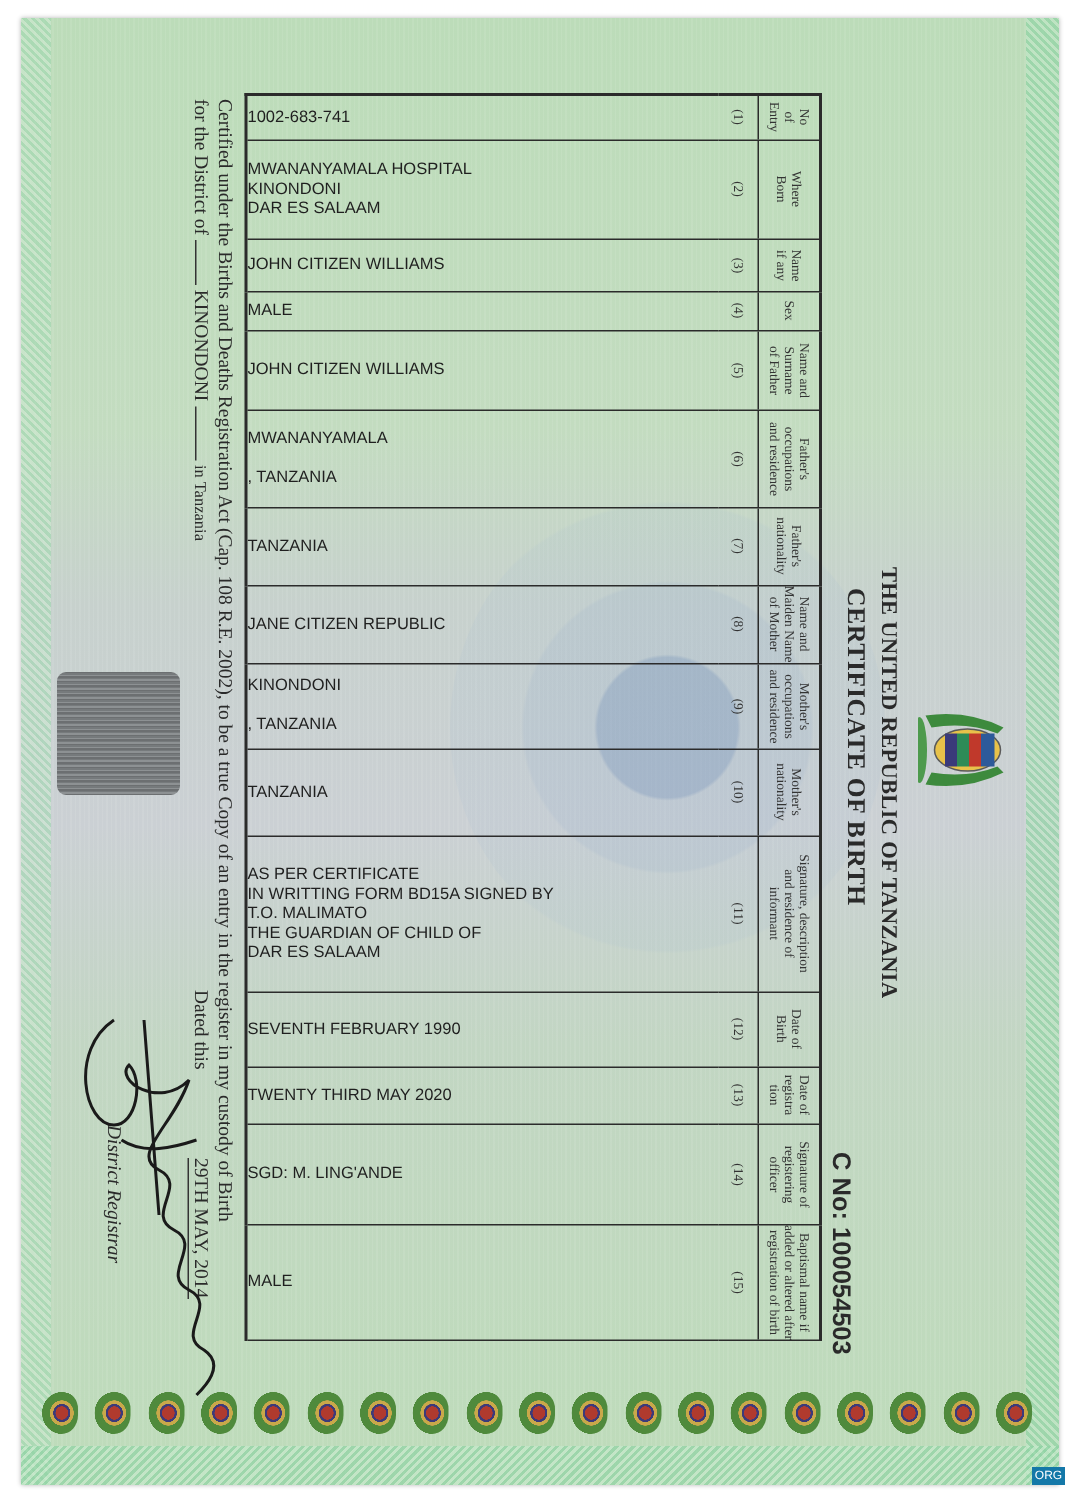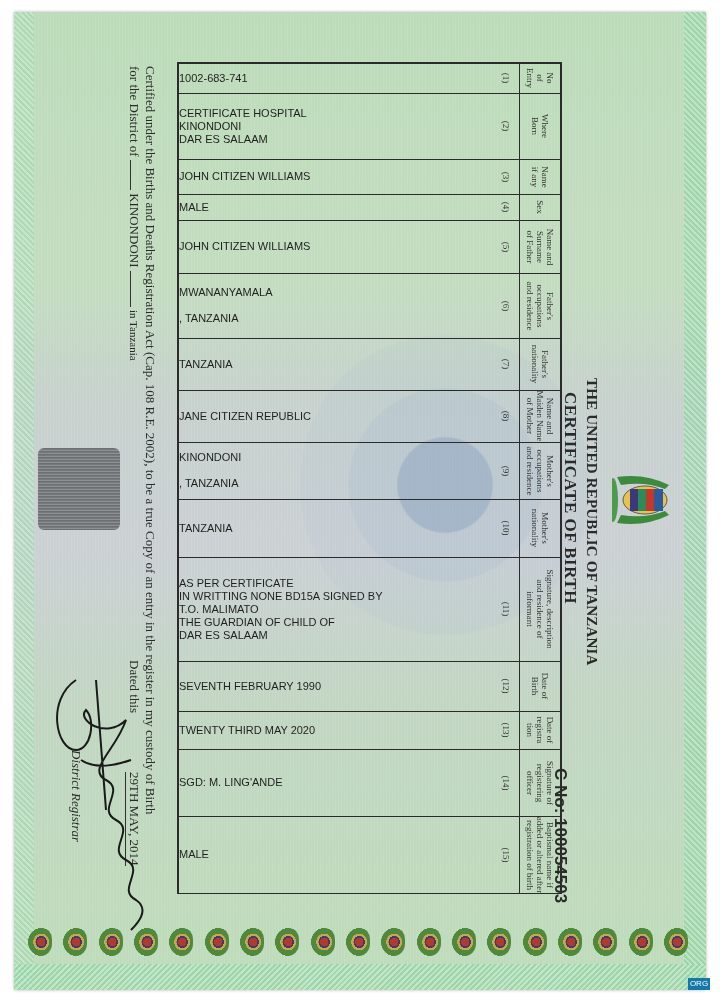"1002-683-741" table.reg { left: 177px -> 163px }
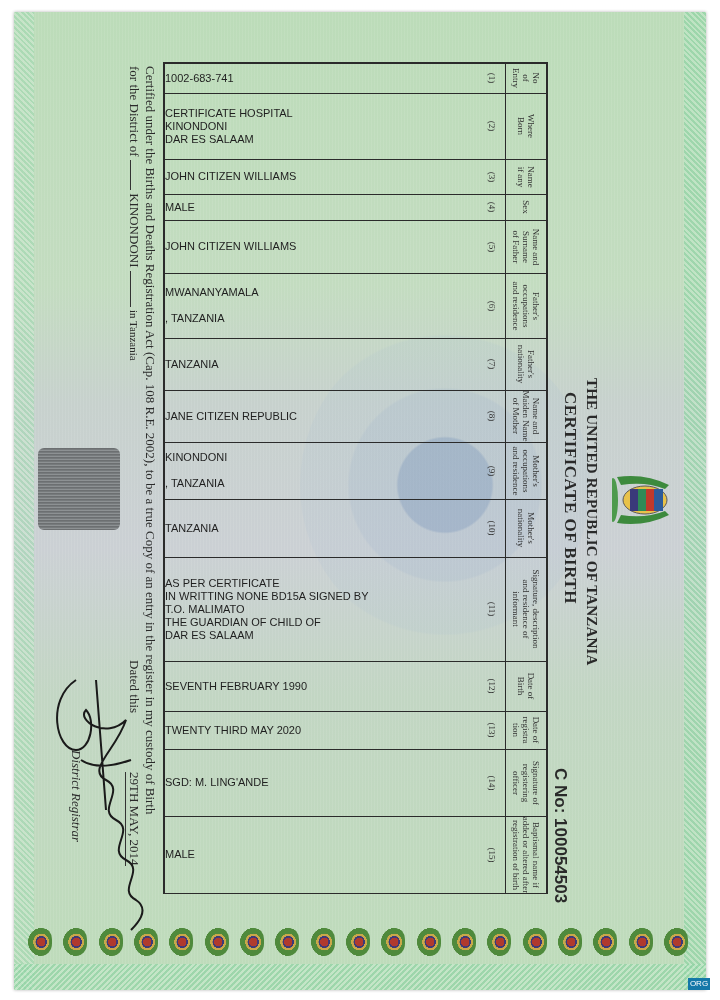"CERTIFICATE HOSPITAL" div { text: CERTIFICATE -> MWANANYAMALA }
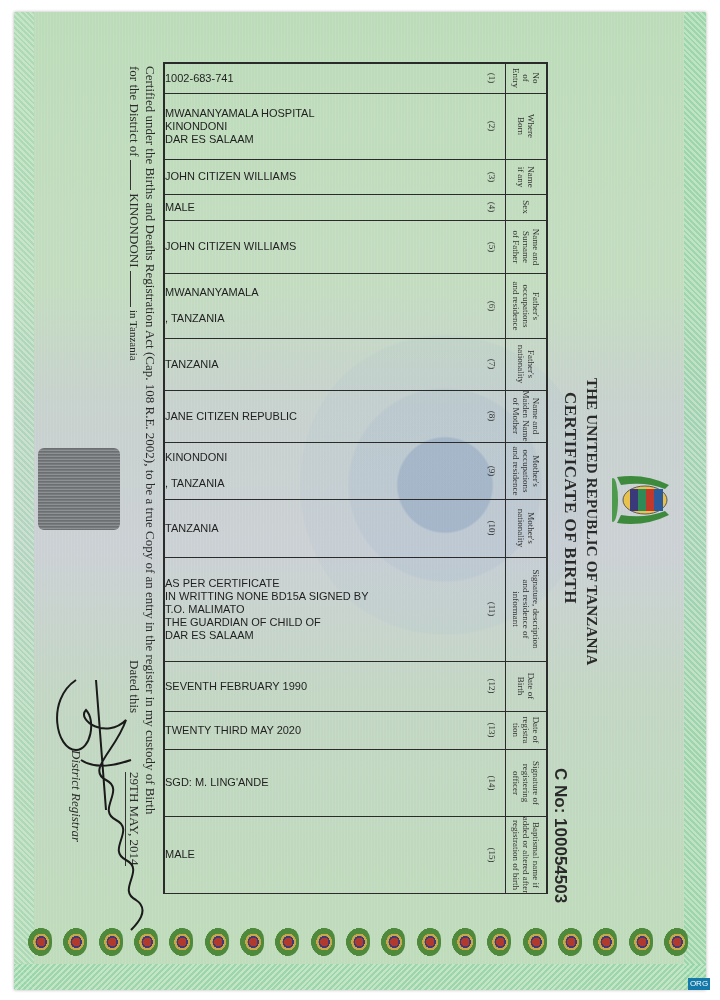"IN WRITTING NONE BD15A SIGNED" div { text: NONE -> FORM }
